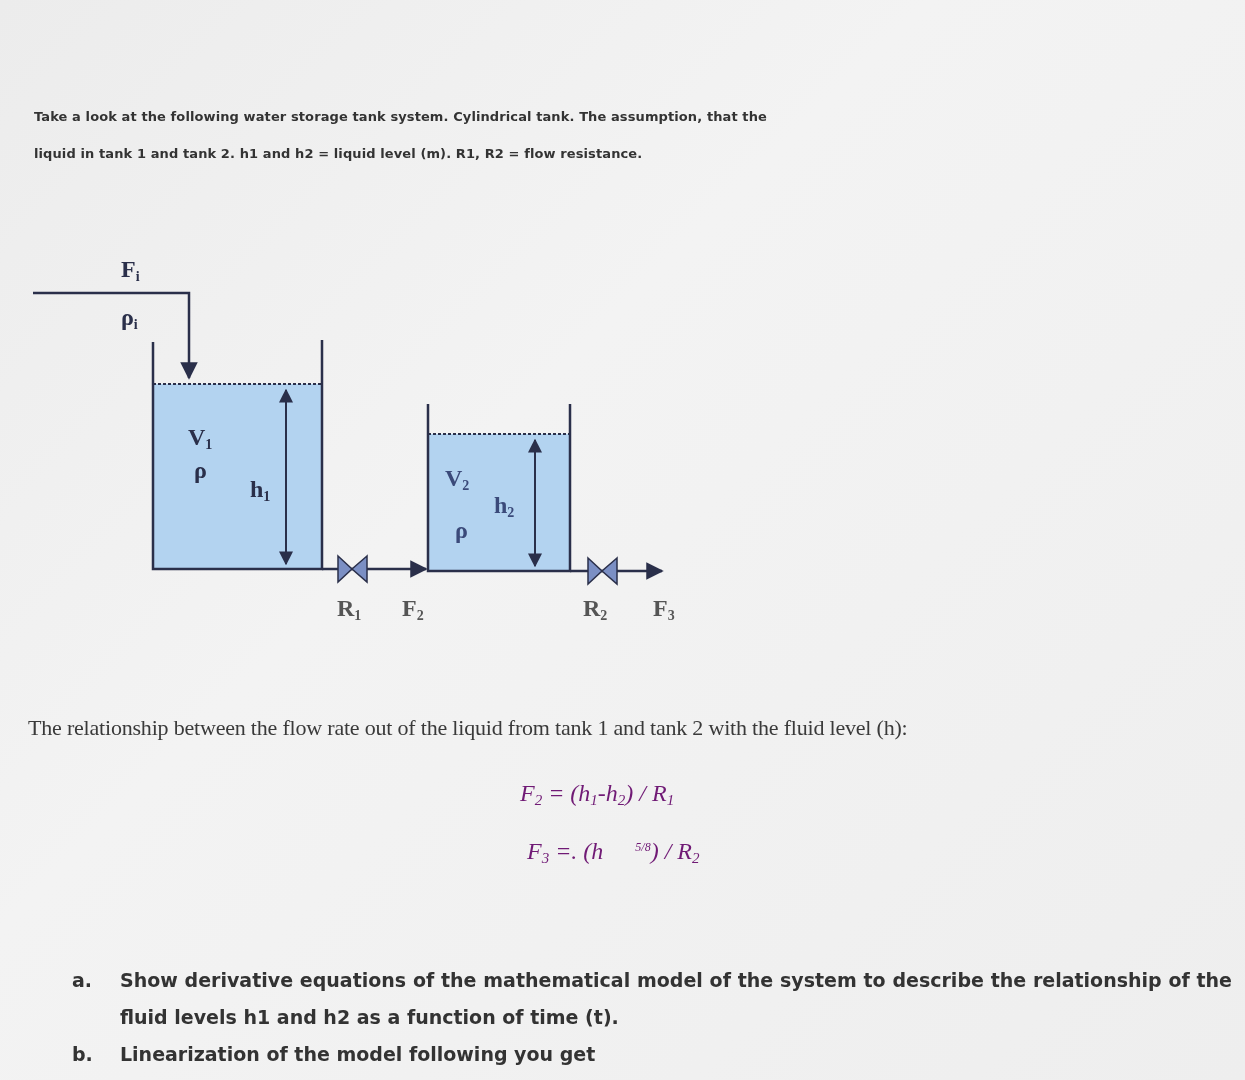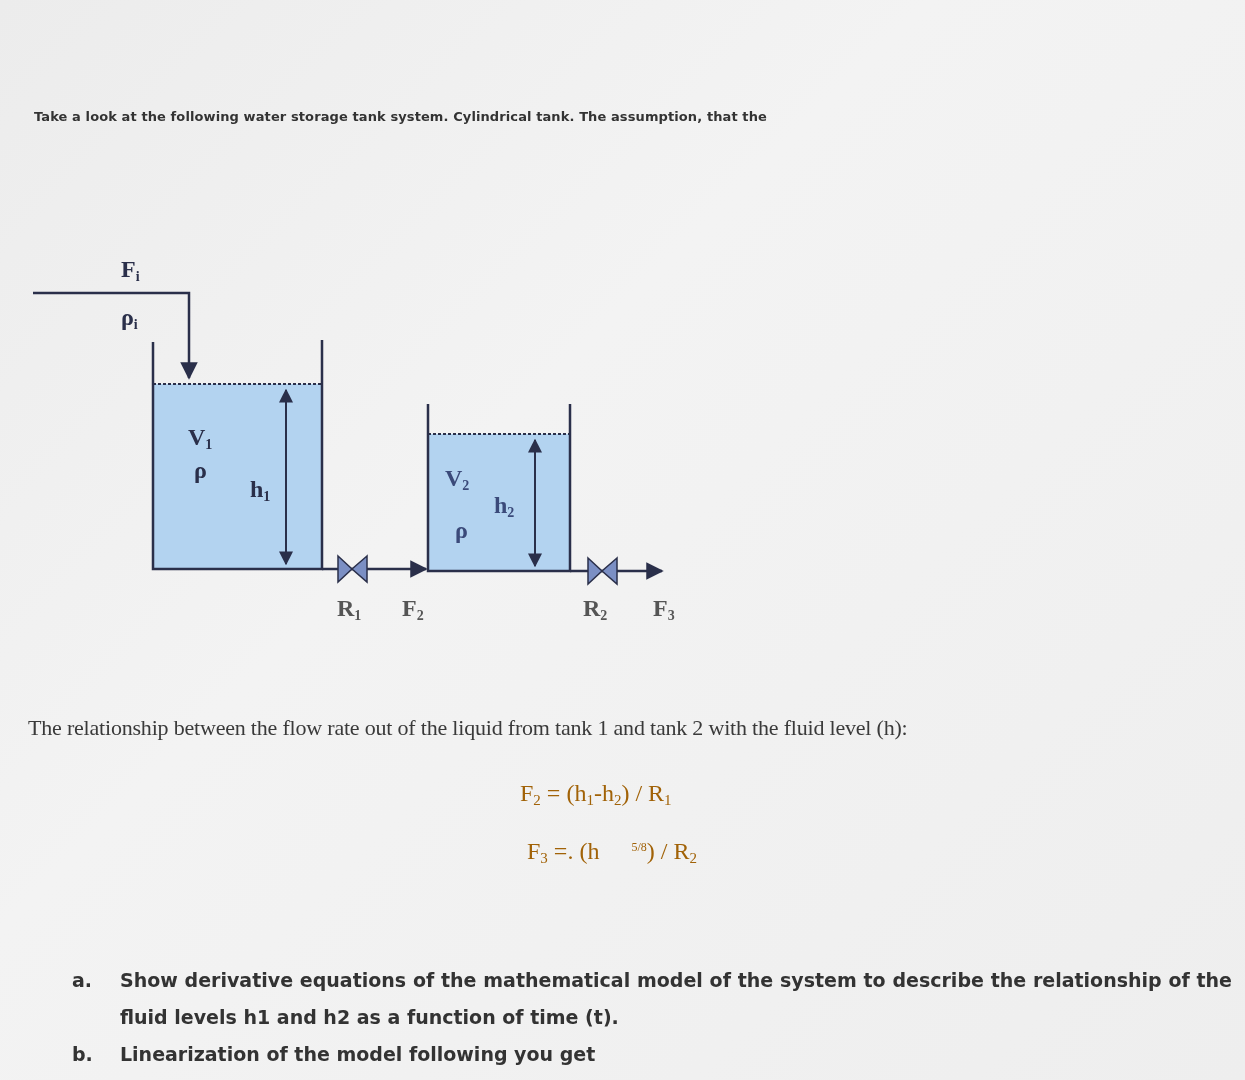"liquid in tank 1 and" span { html: none -> <span>liquid in tank 1 and tank 2. h1 and h2 = liquid level (m). R1, R2 = flow resistance.</span> }
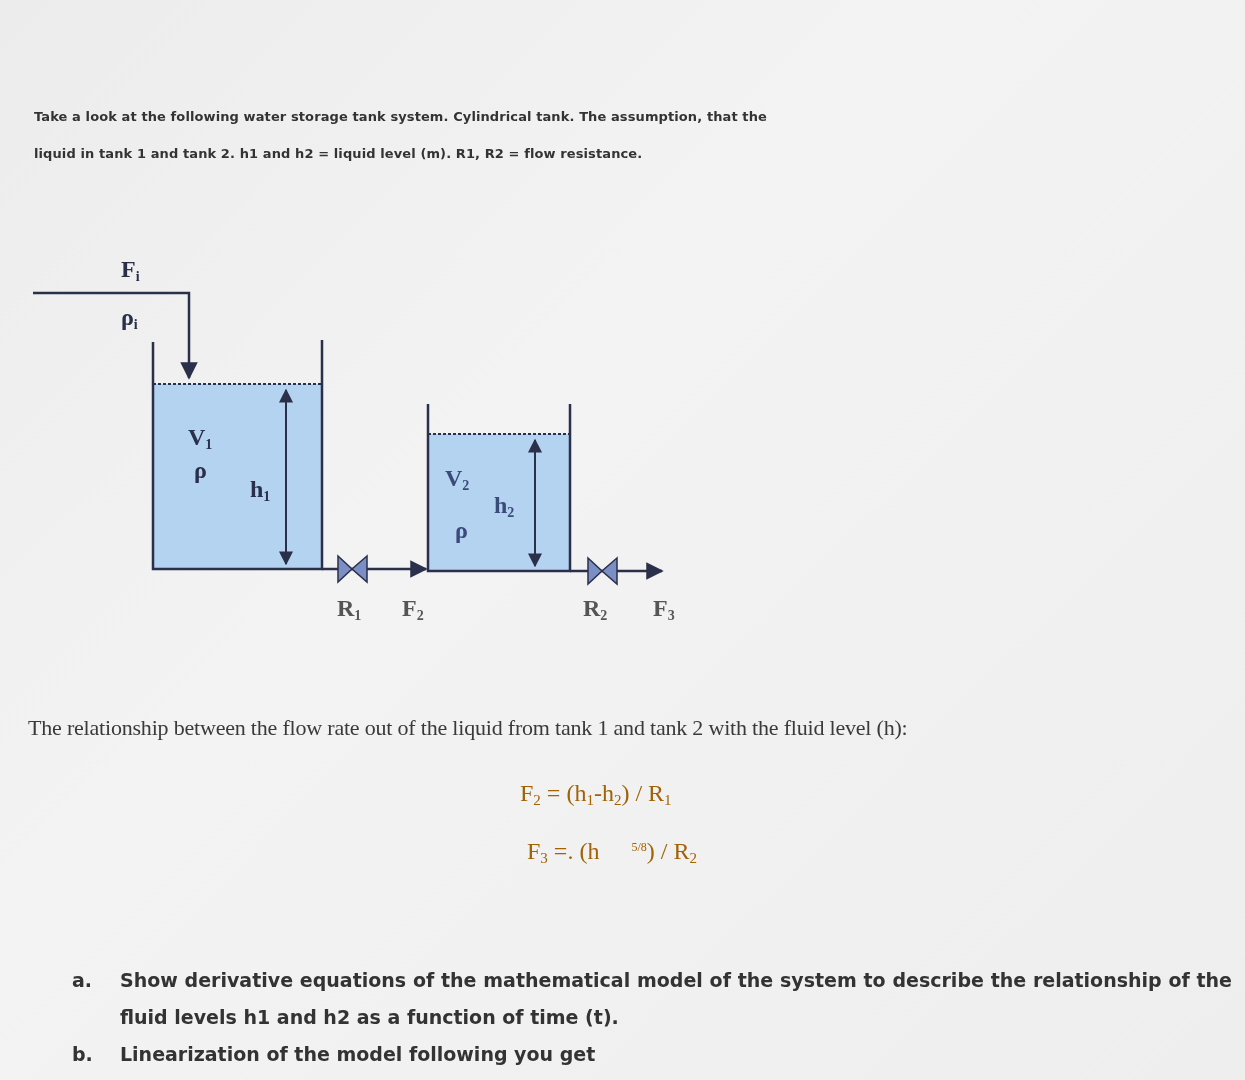"F2 = (h1-h2) / R1" .eq { color: #a16207 -> #701a75; font-style: none -> italic }
